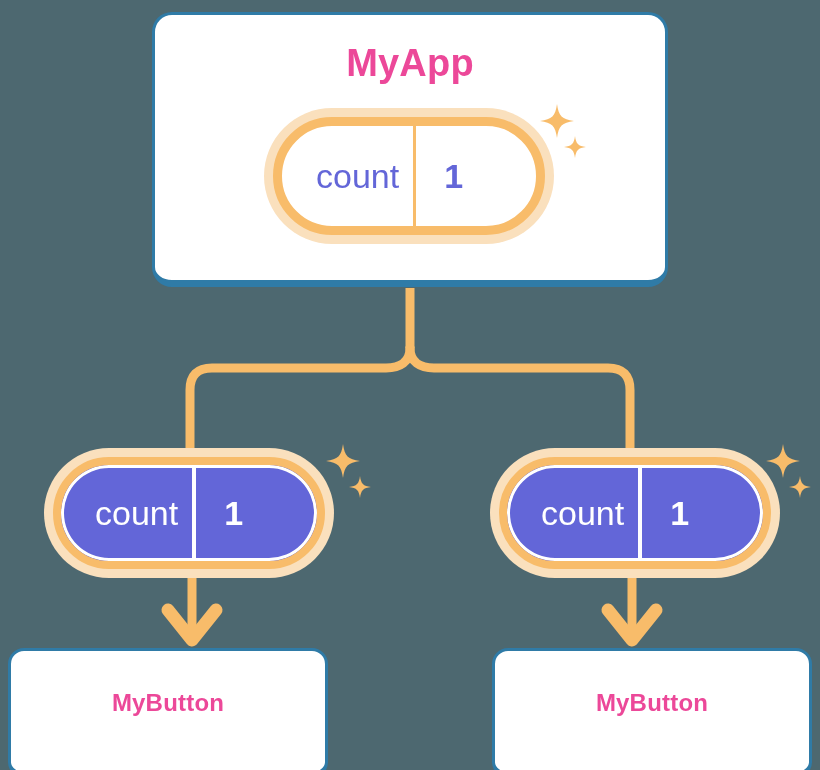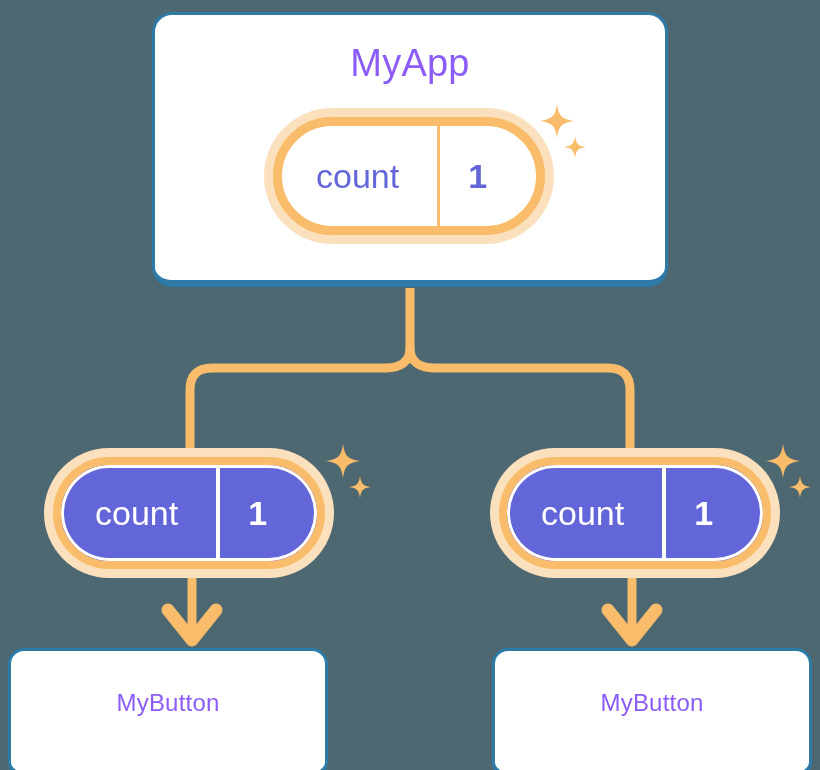"MyApp" .card-title { color: #8b5cf6 -> #ec4899; font-weight: 400 -> 700 }
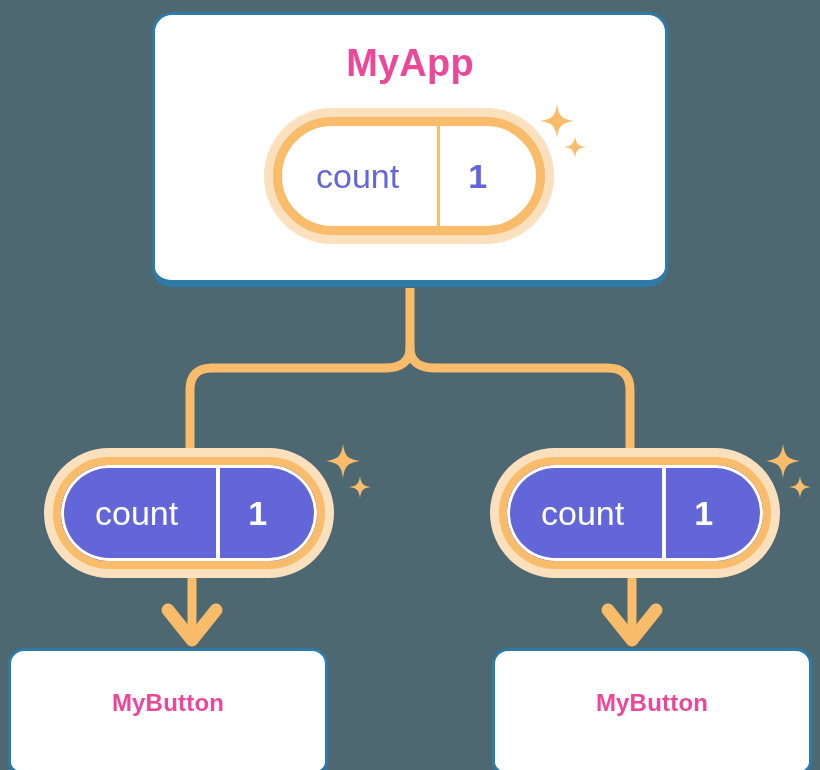"count" .pill-key { padding: 0 38px 0 34px -> 0 14px 0 34px }
